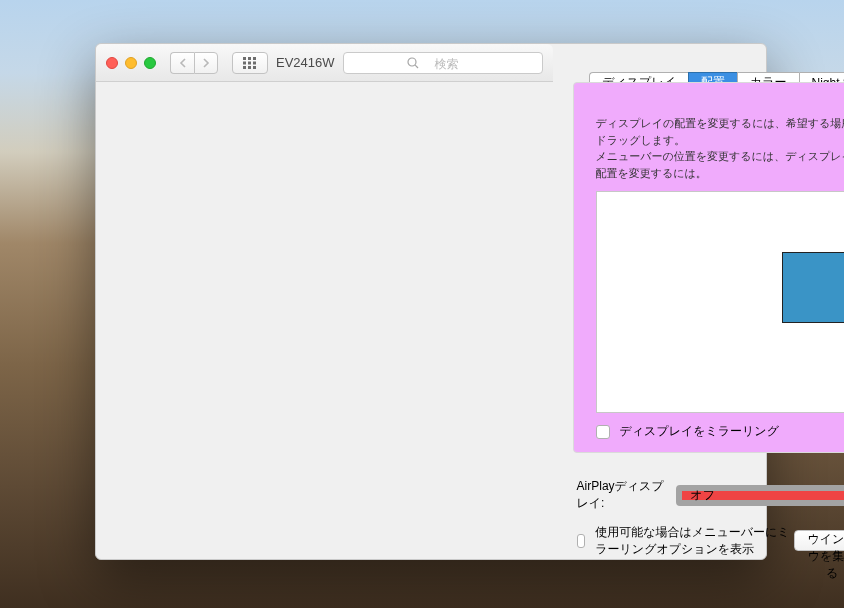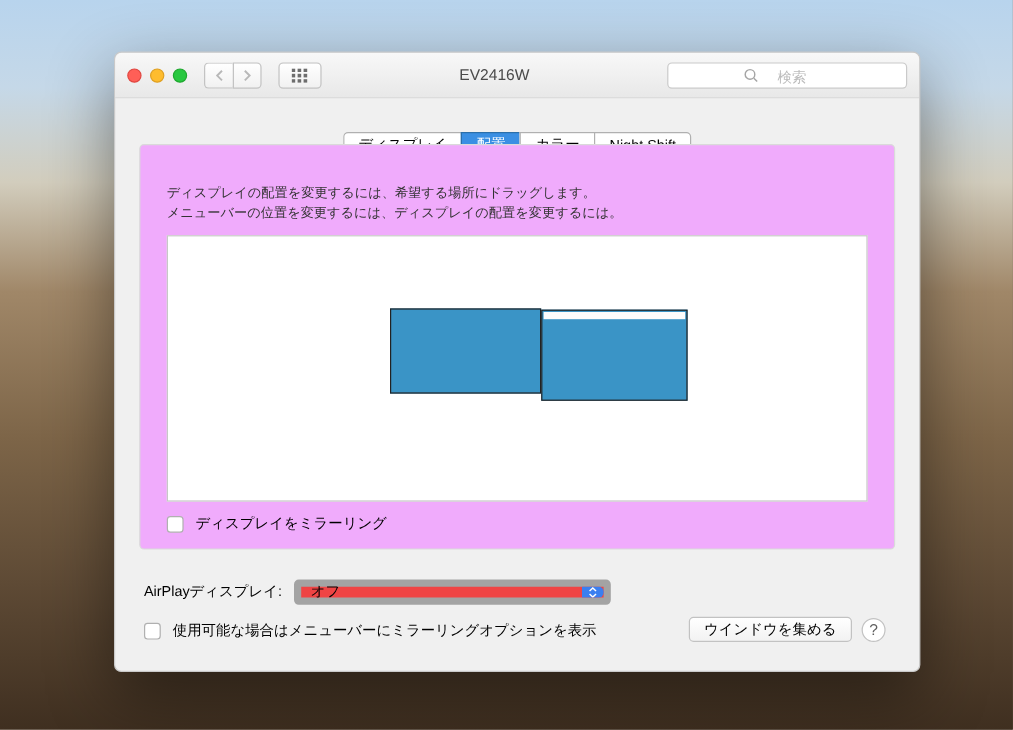"EV2416W" .window { flex-direction: column -> none }
